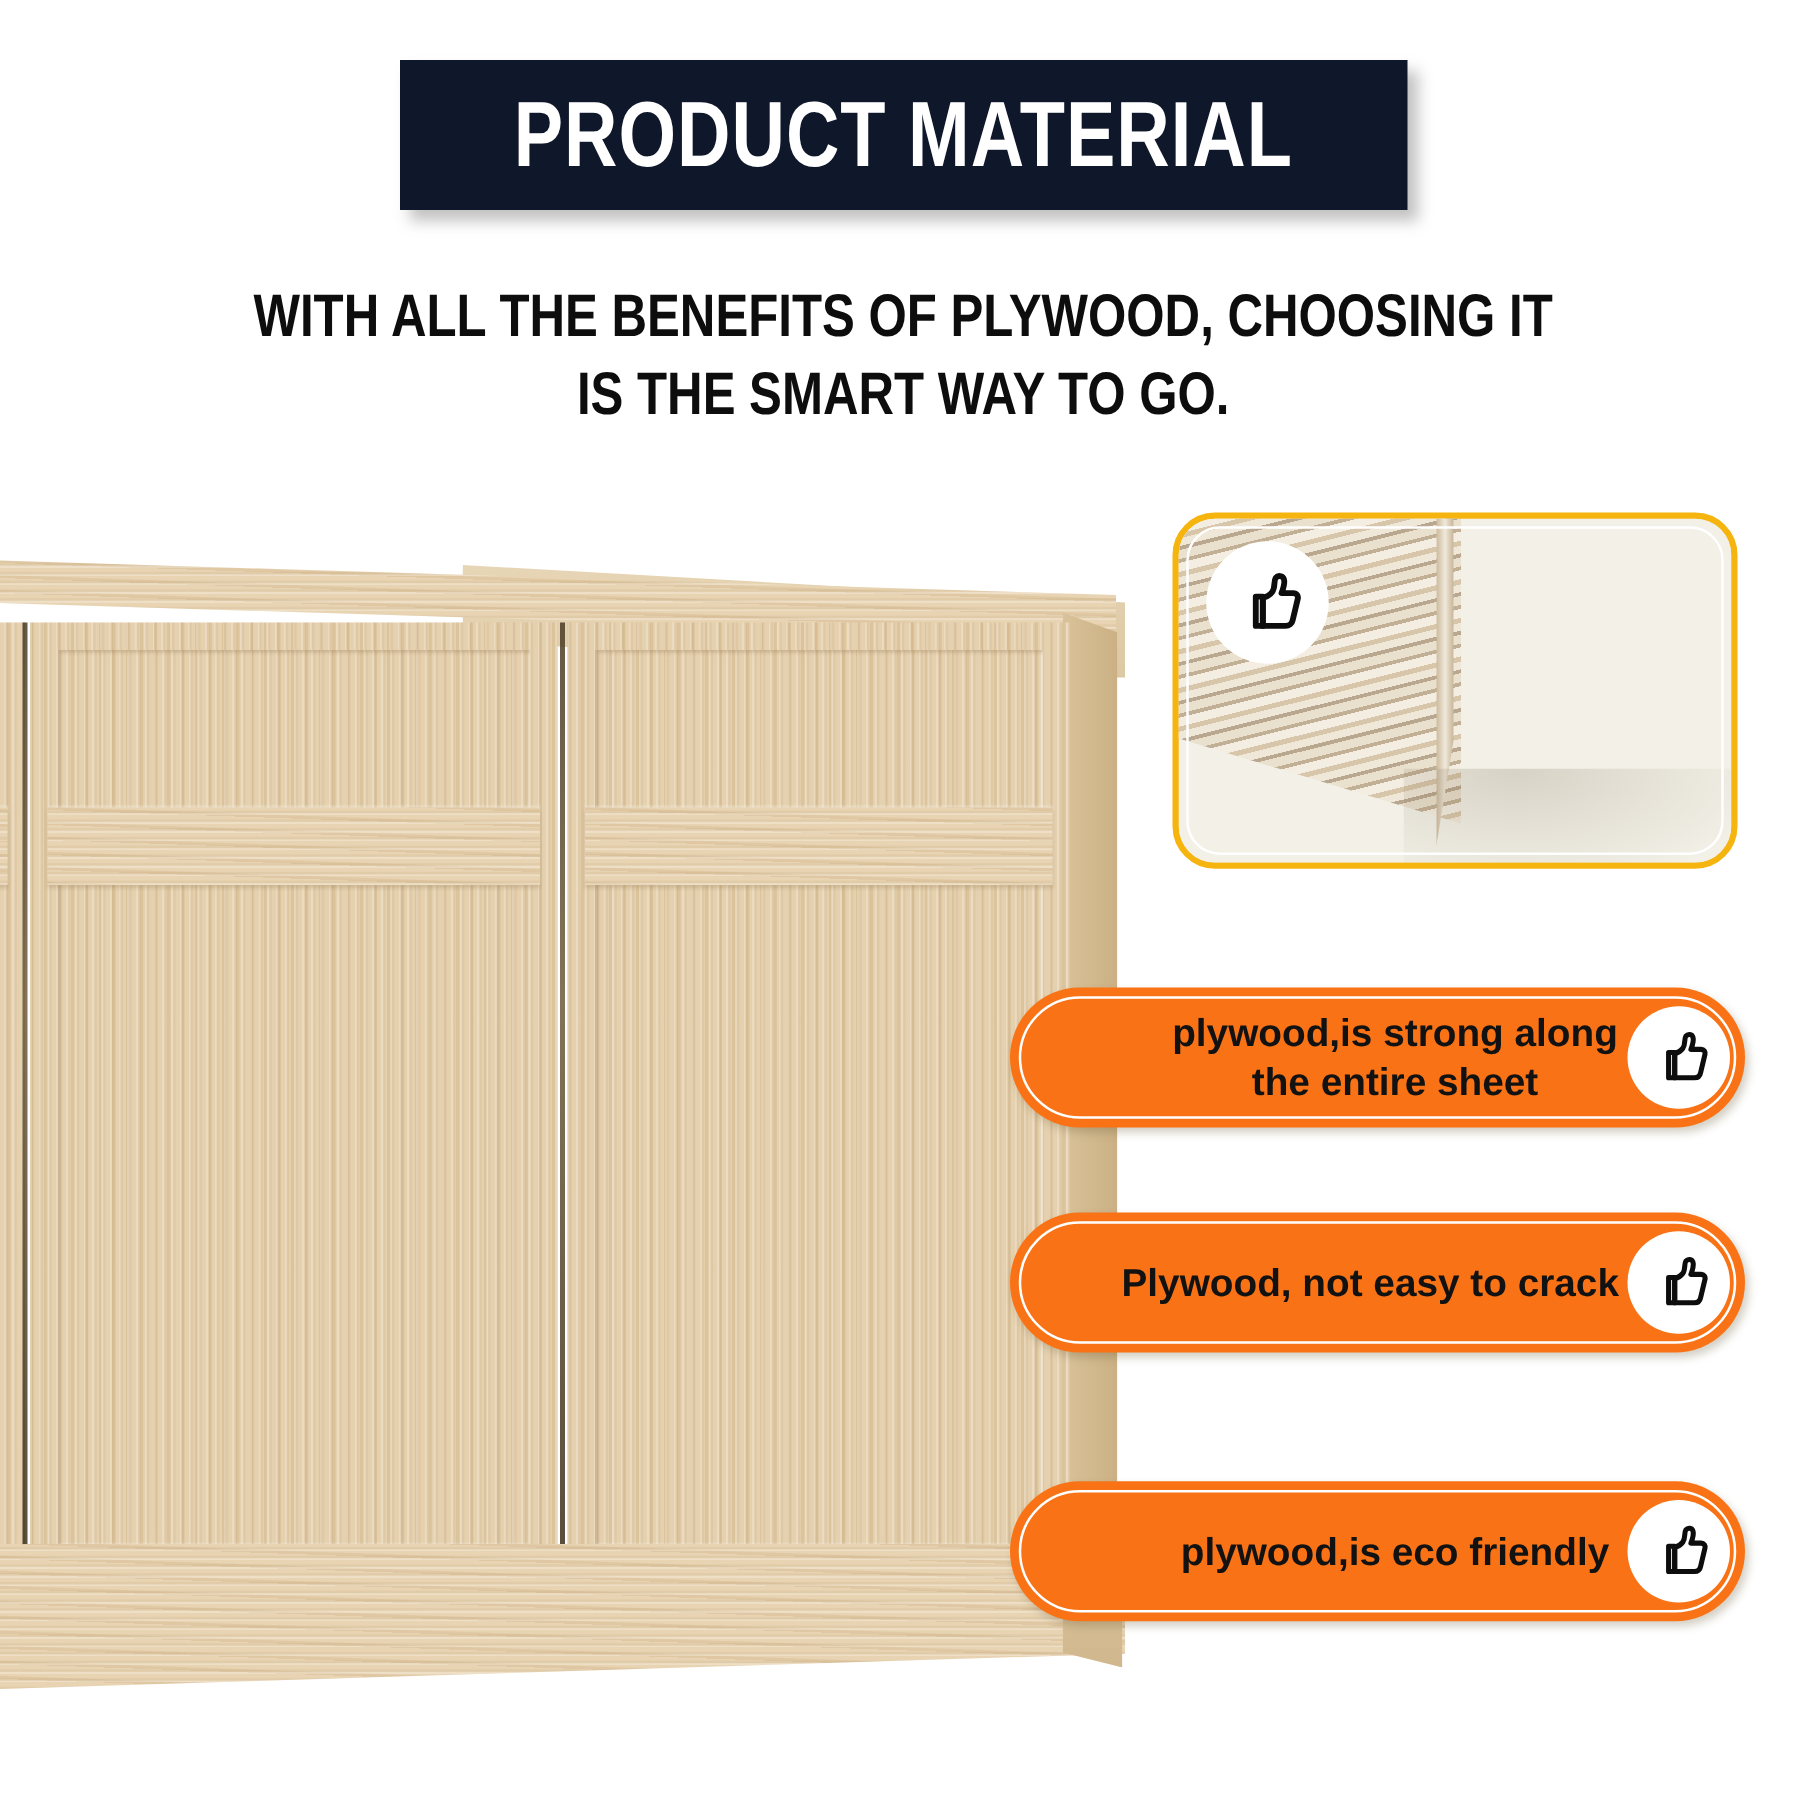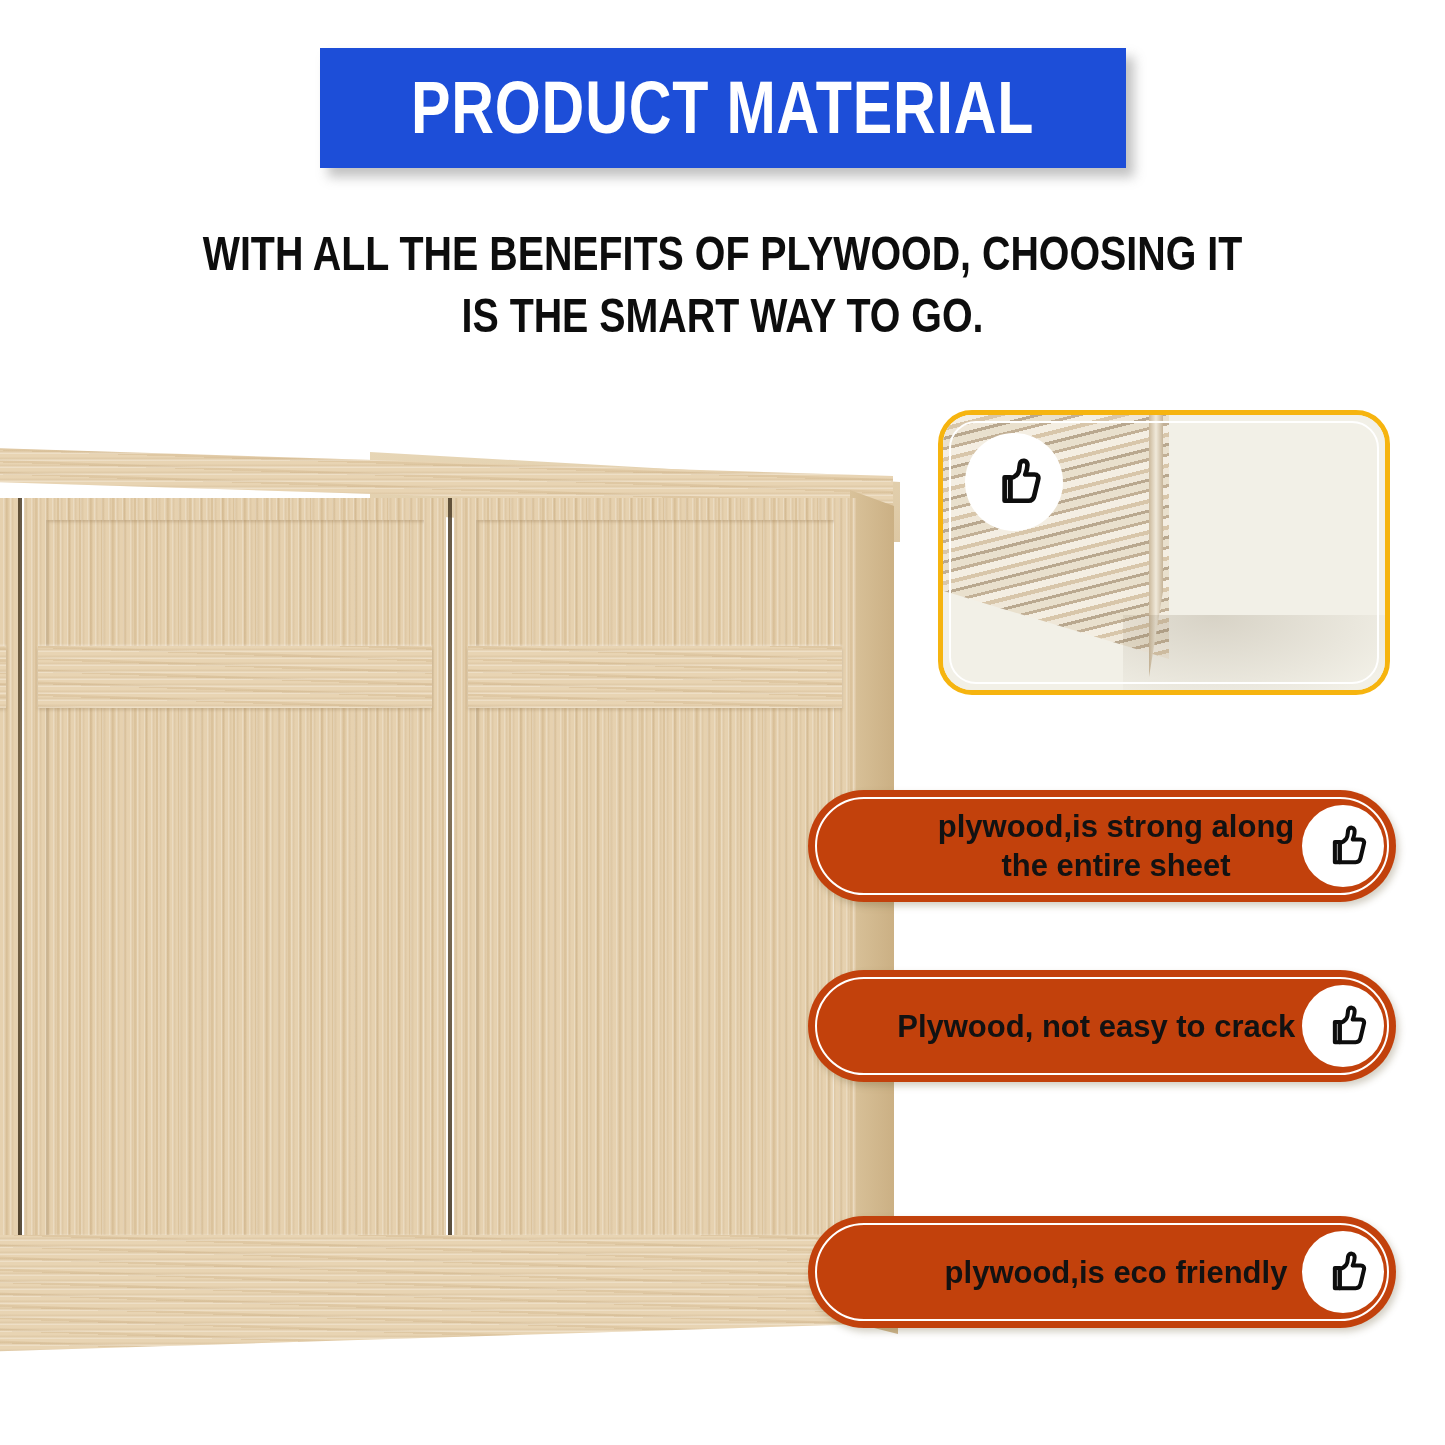"PRODUCT MATERIAL" #title-banner { background: #1d4ed8 -> #0f172a }
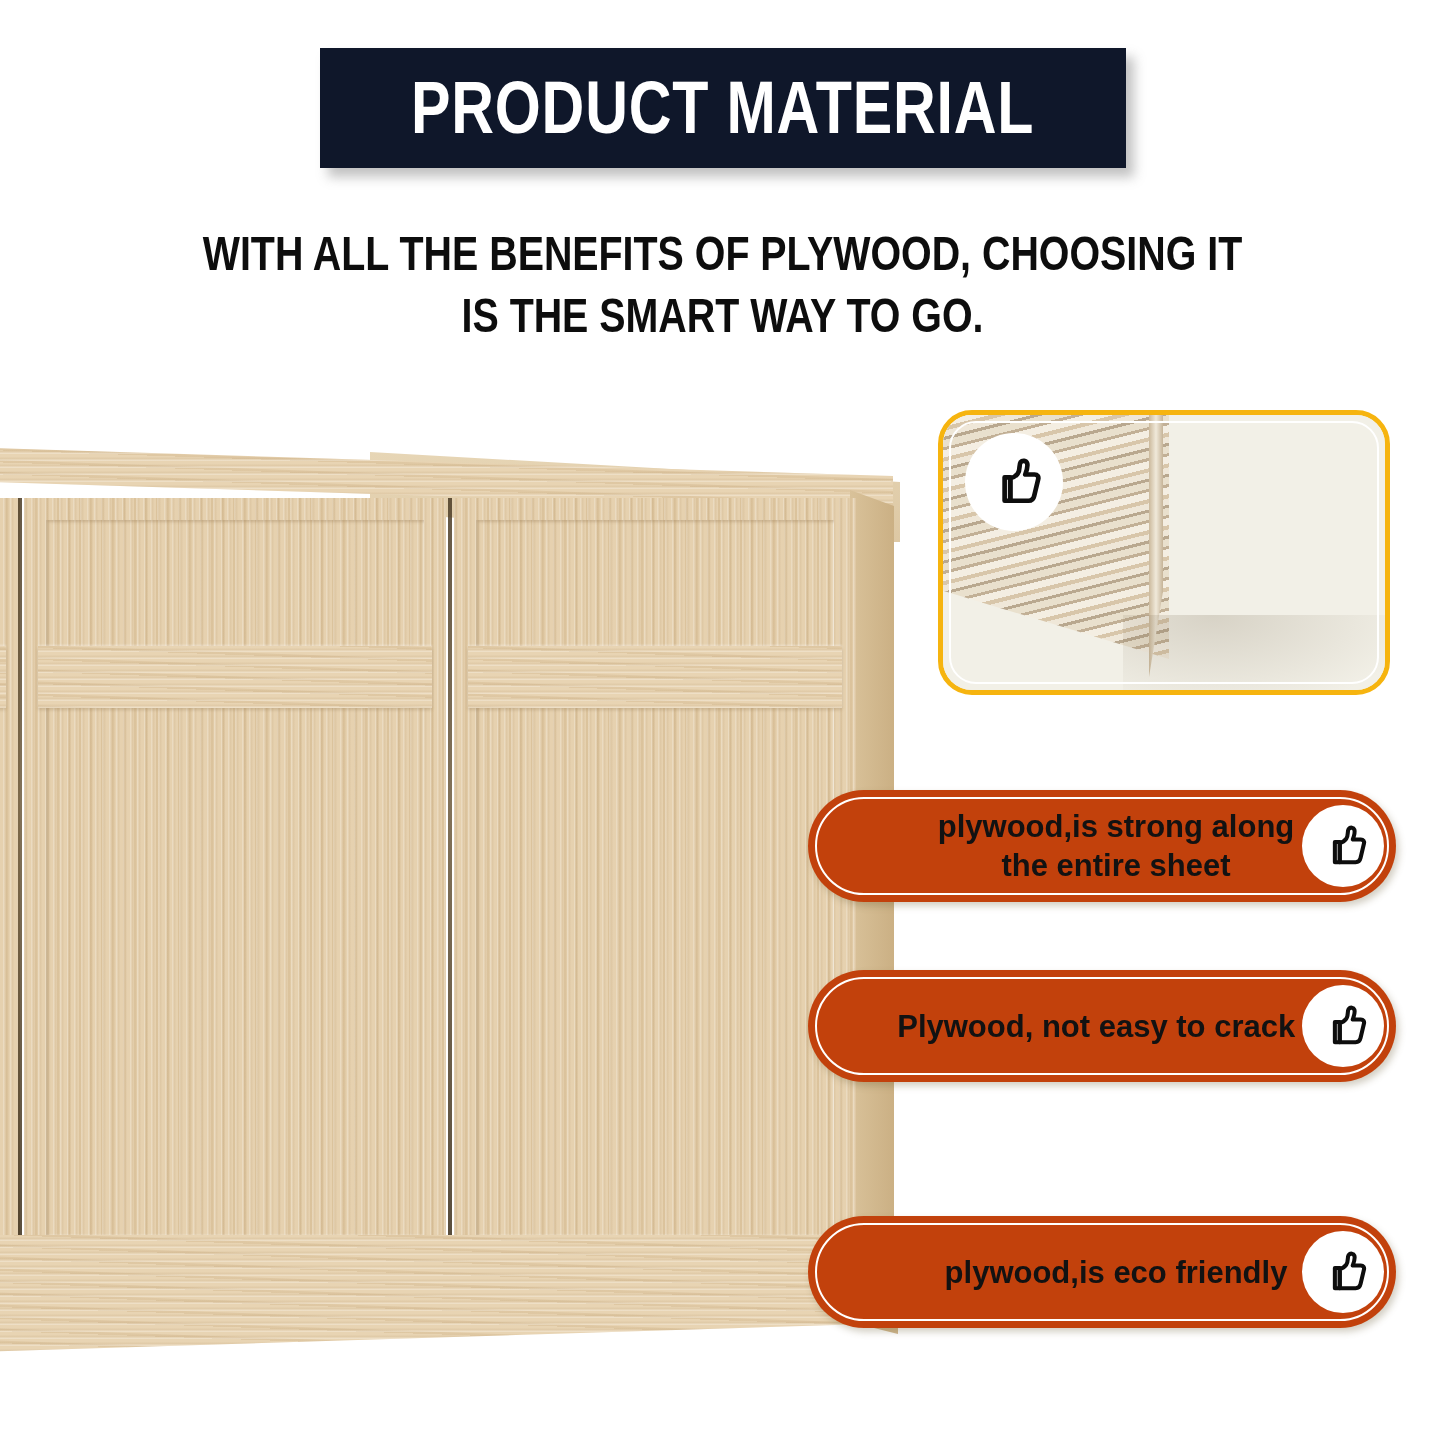"plywood,is strong along" .pill { background: #c2410c -> #f97316 }
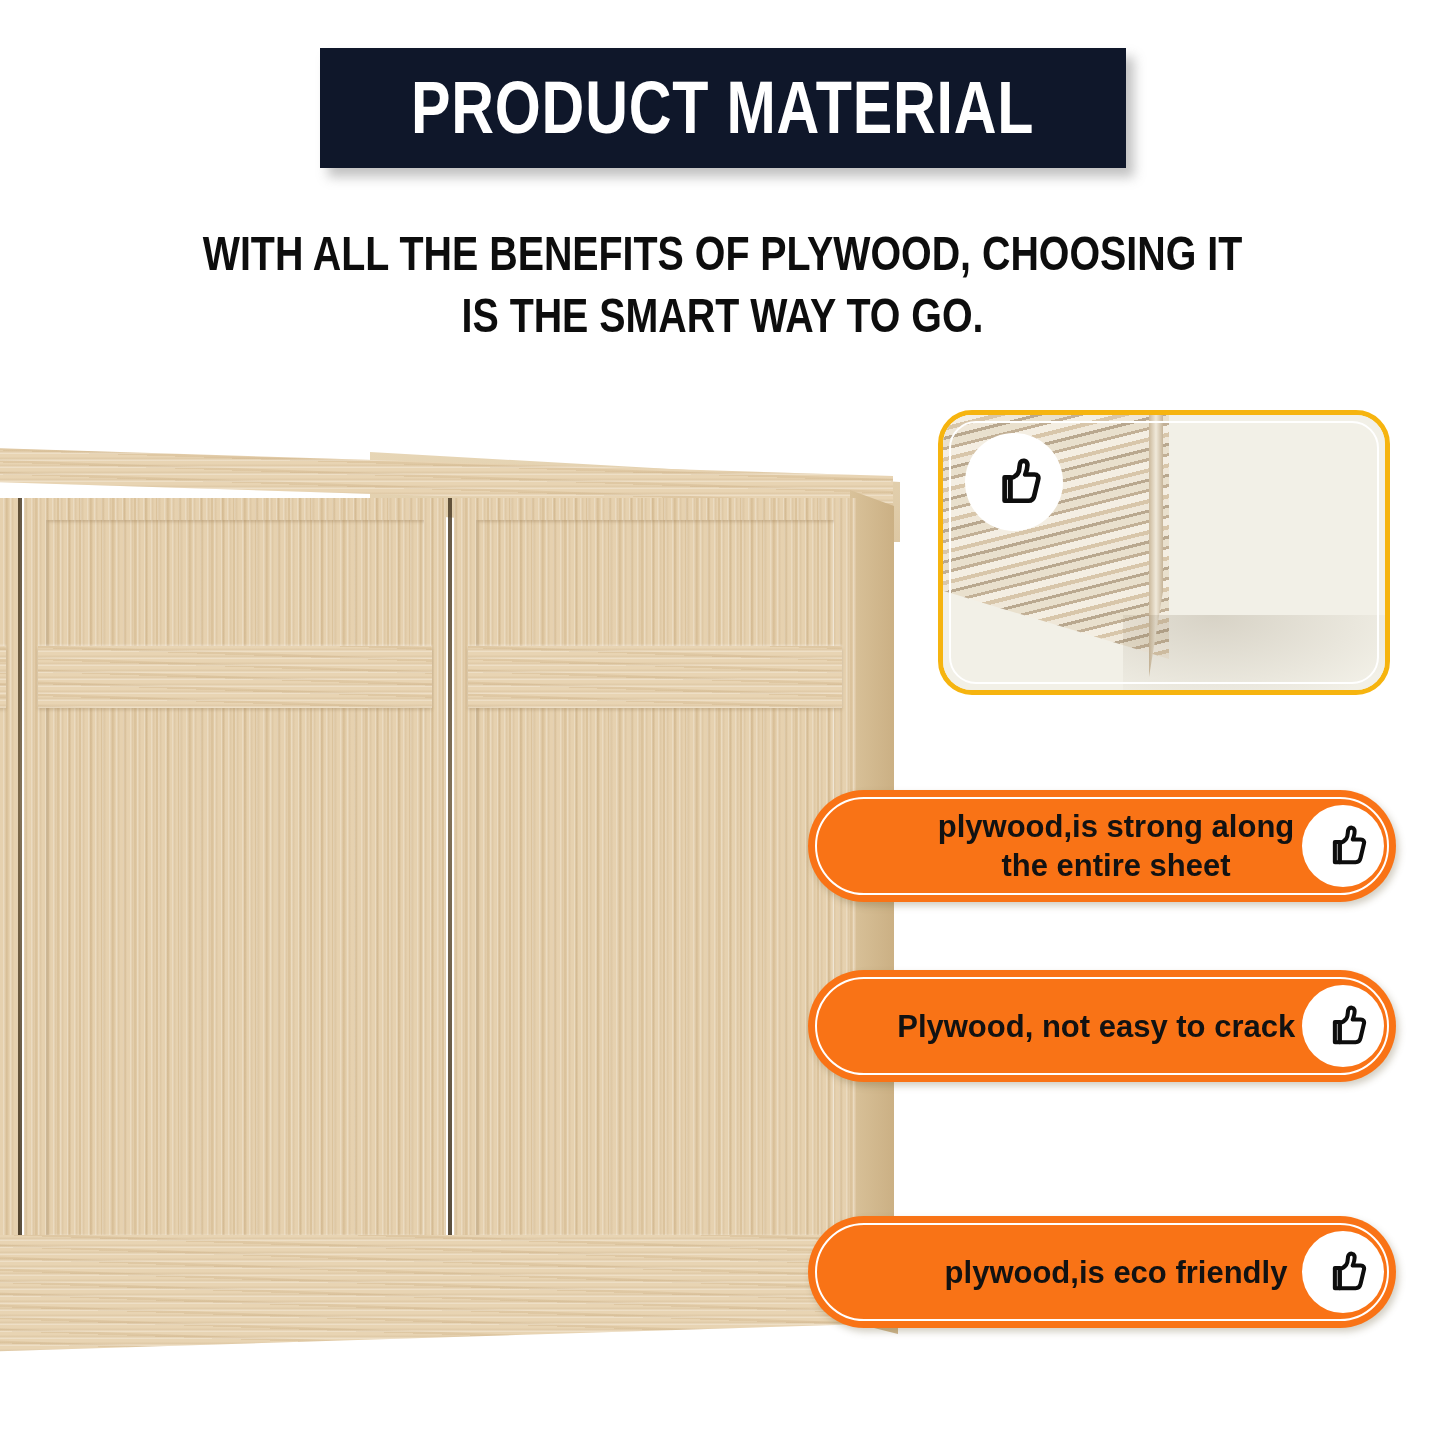"plywood,is eco friendly" #pill-3 { margin-top: 31px -> none }
